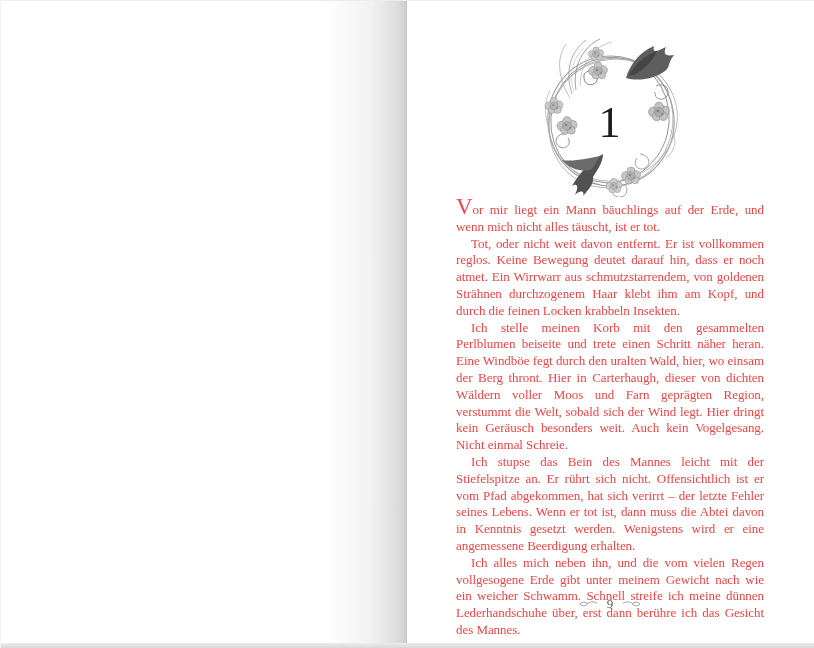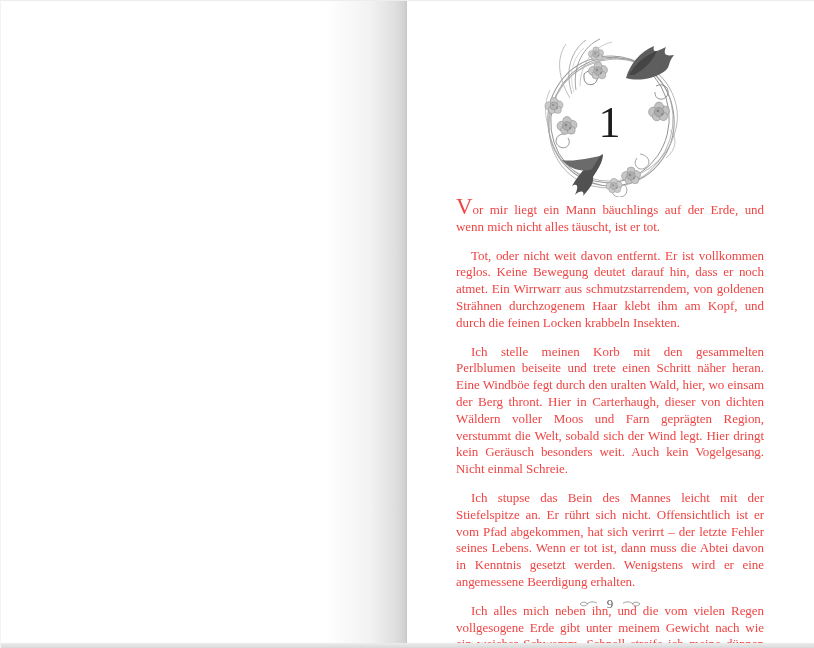"Tot, oder nicht weit davon" .text-block p.indent { margin-top: 12px -> none }
